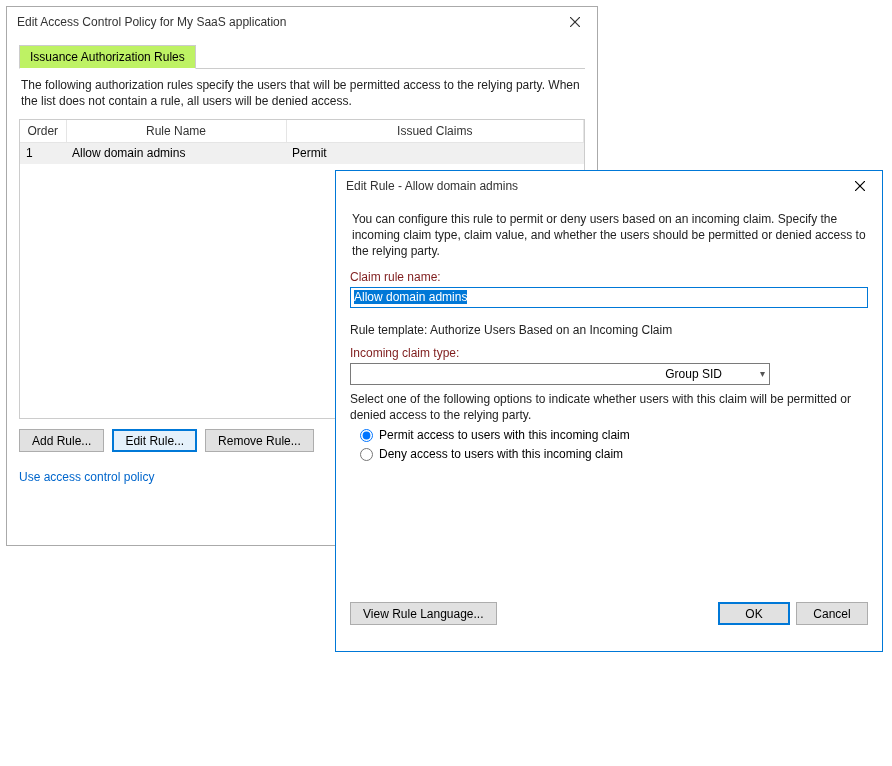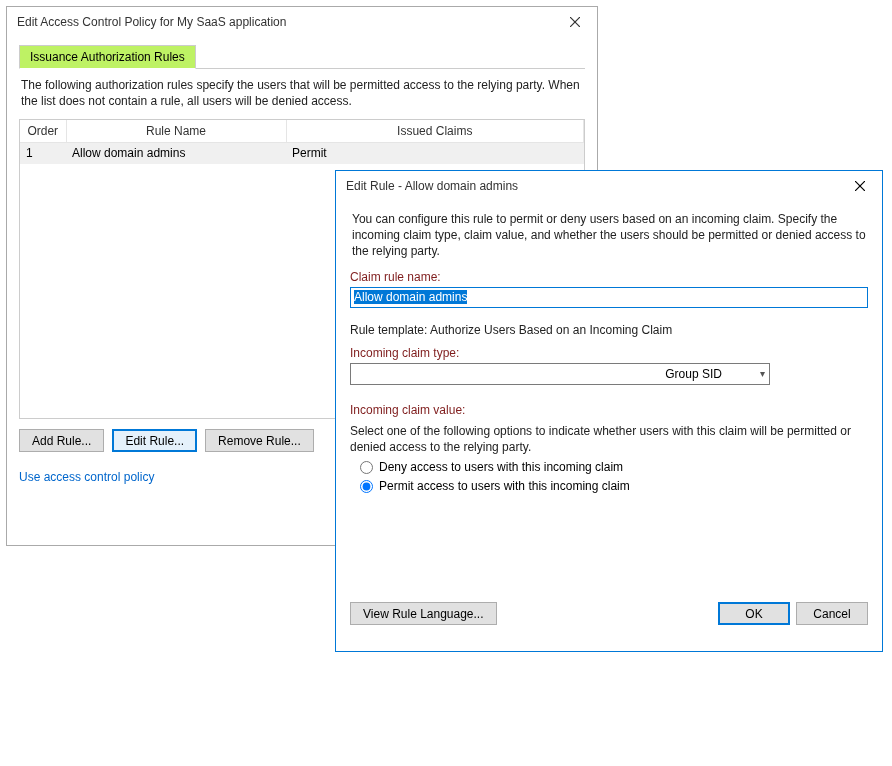"Incoming claim value:" span.label { html: <span>Incoming claim value:</span> -> none }
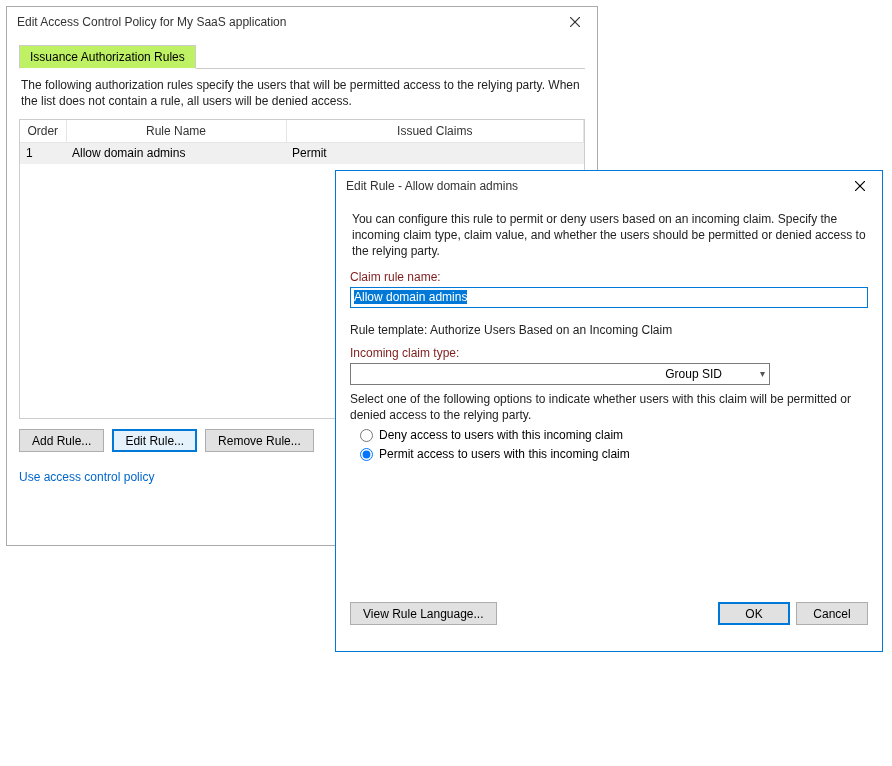"Deny access to users with" label.radio-row { order: before "Permit access to users with" -> after "Permit access to users with" }
